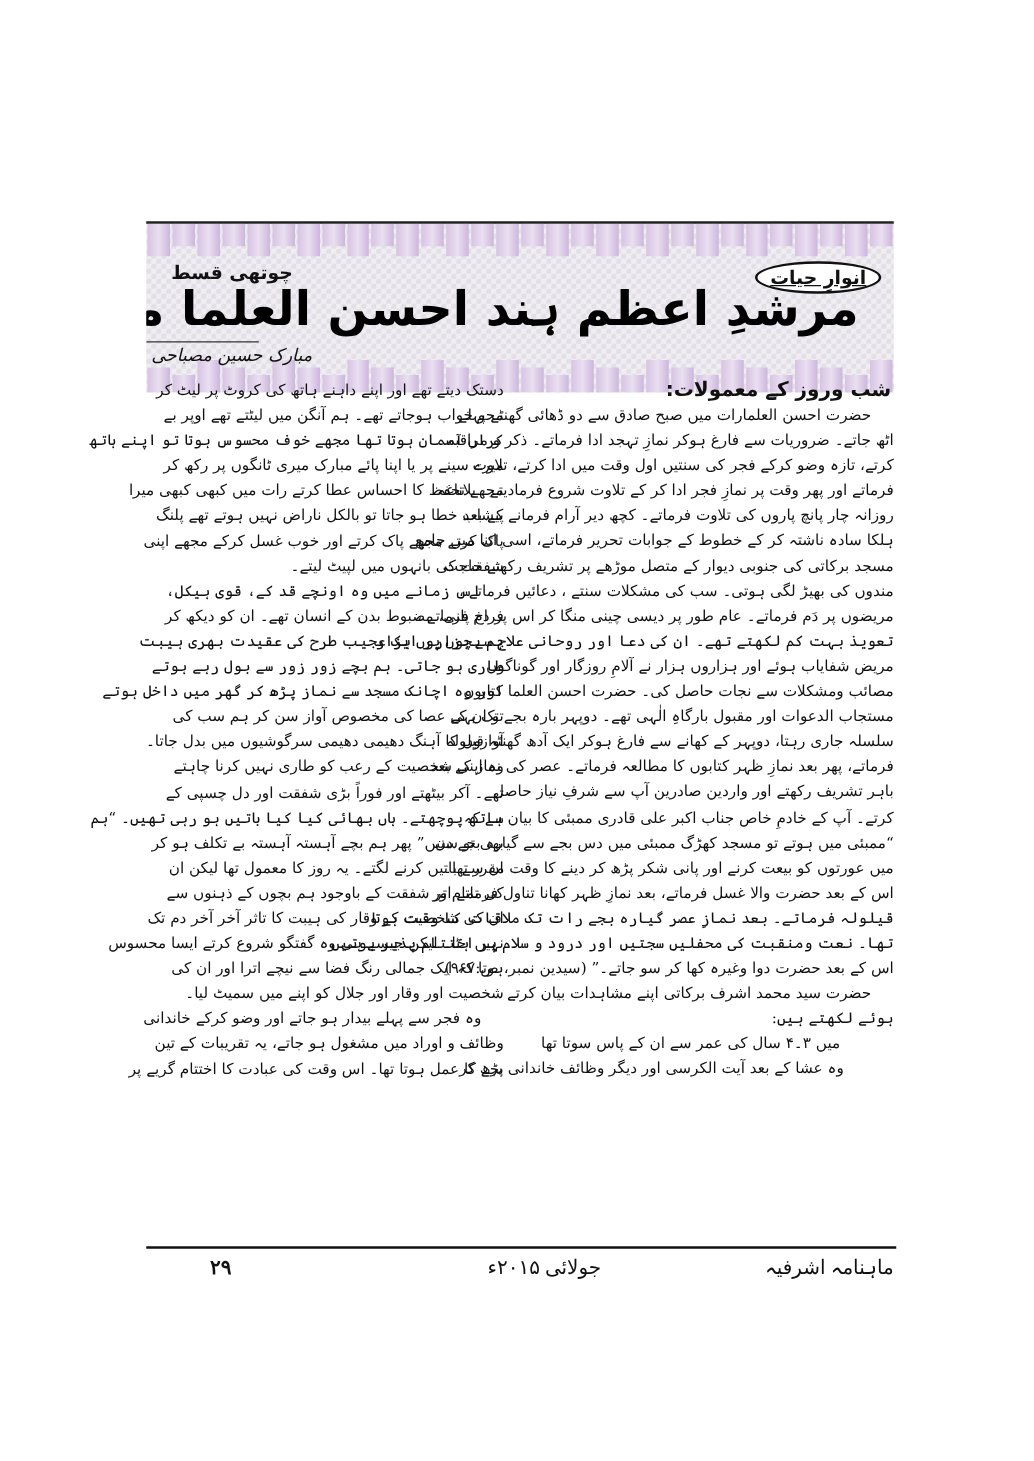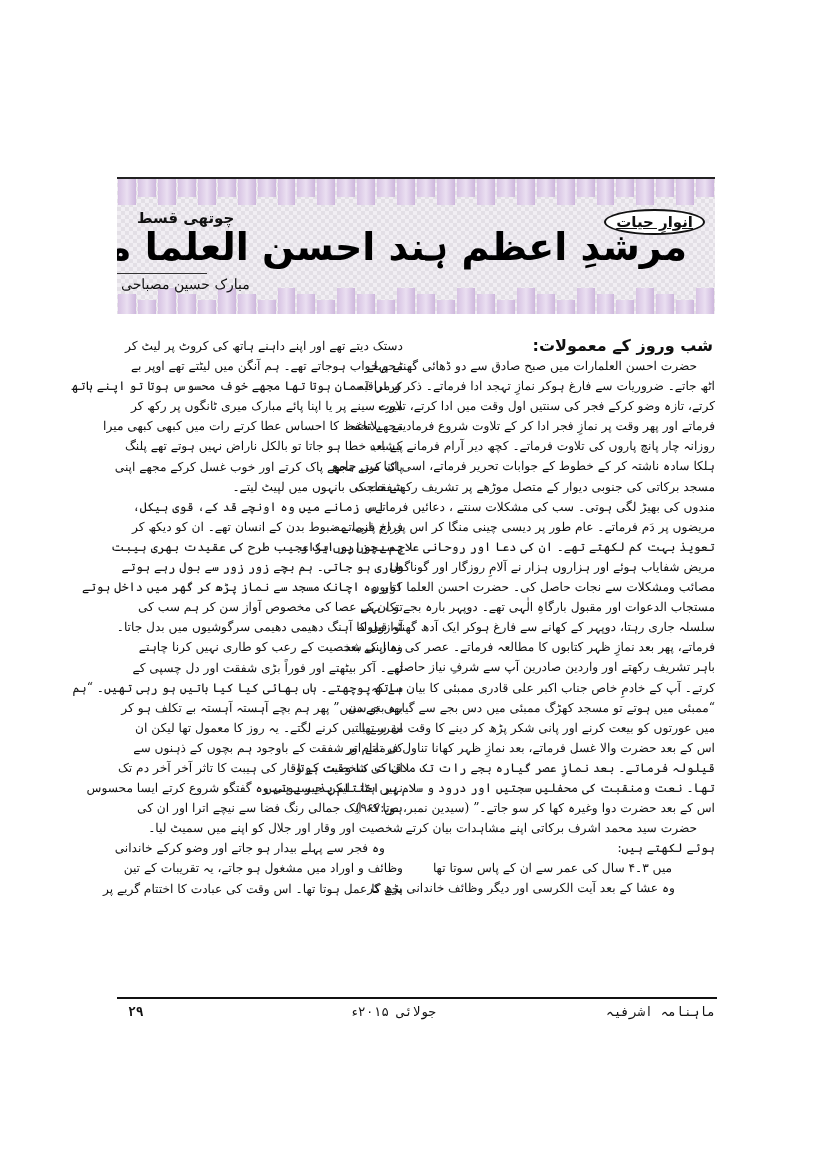"مبارک حسین مصباحی" .author { font-style: none -> italic }
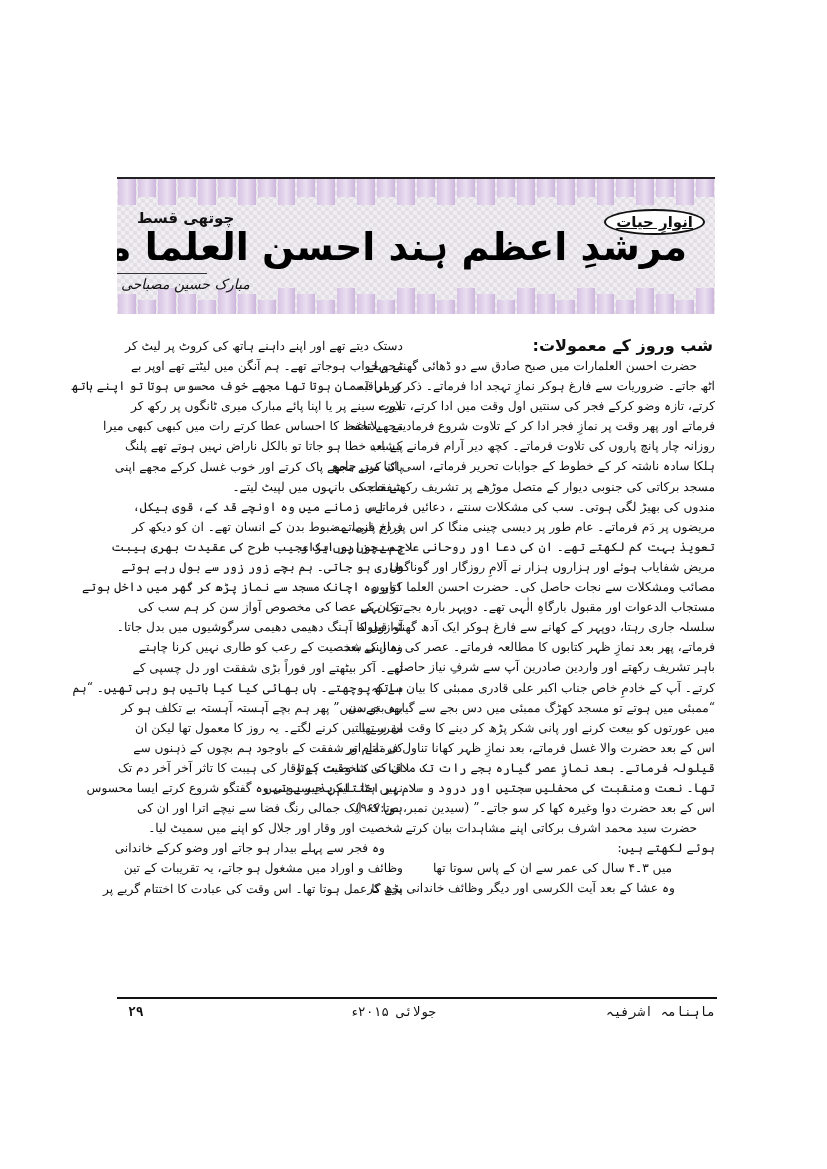"دستک دیتے تھے اور اپنے" .column { top: 336px -> 302px }
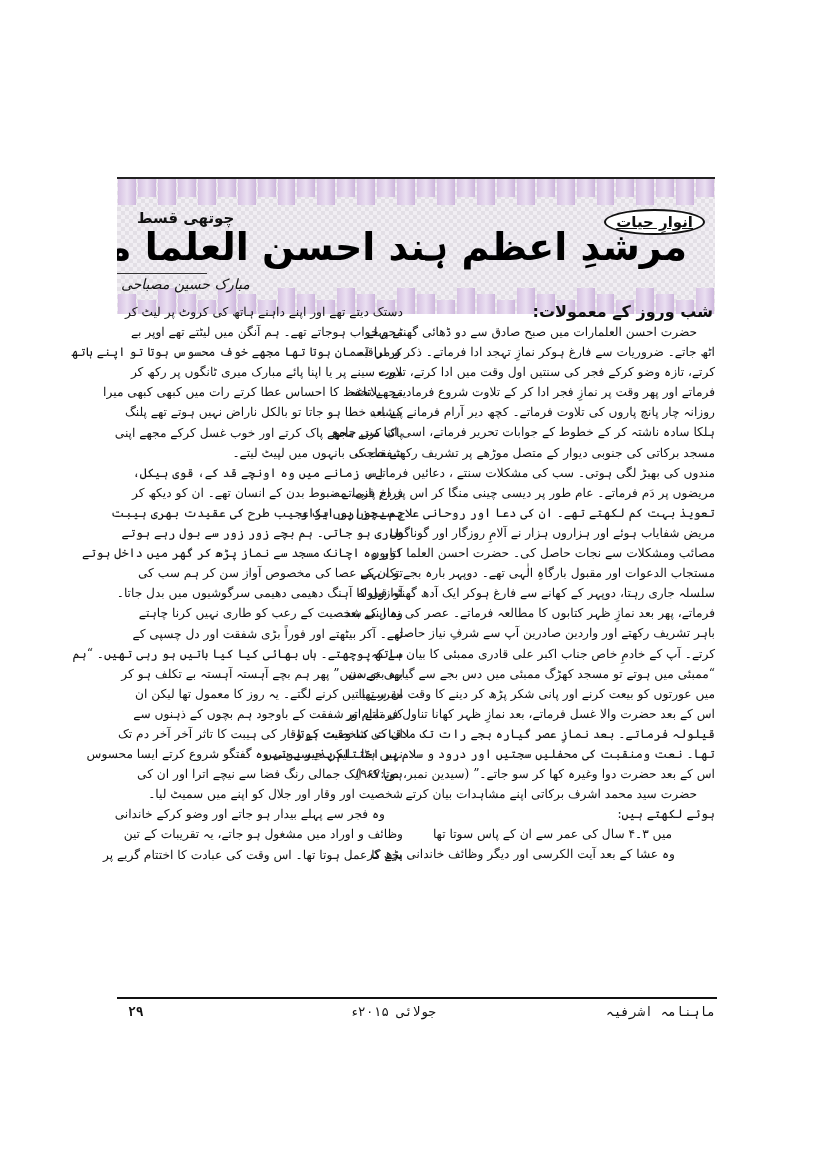"۲۹" .footer { font-family: Liberation Mono, monospace -> Liberation Serif, serif; font-size: 13px -> 16px; margin-left: none -> 40px }
